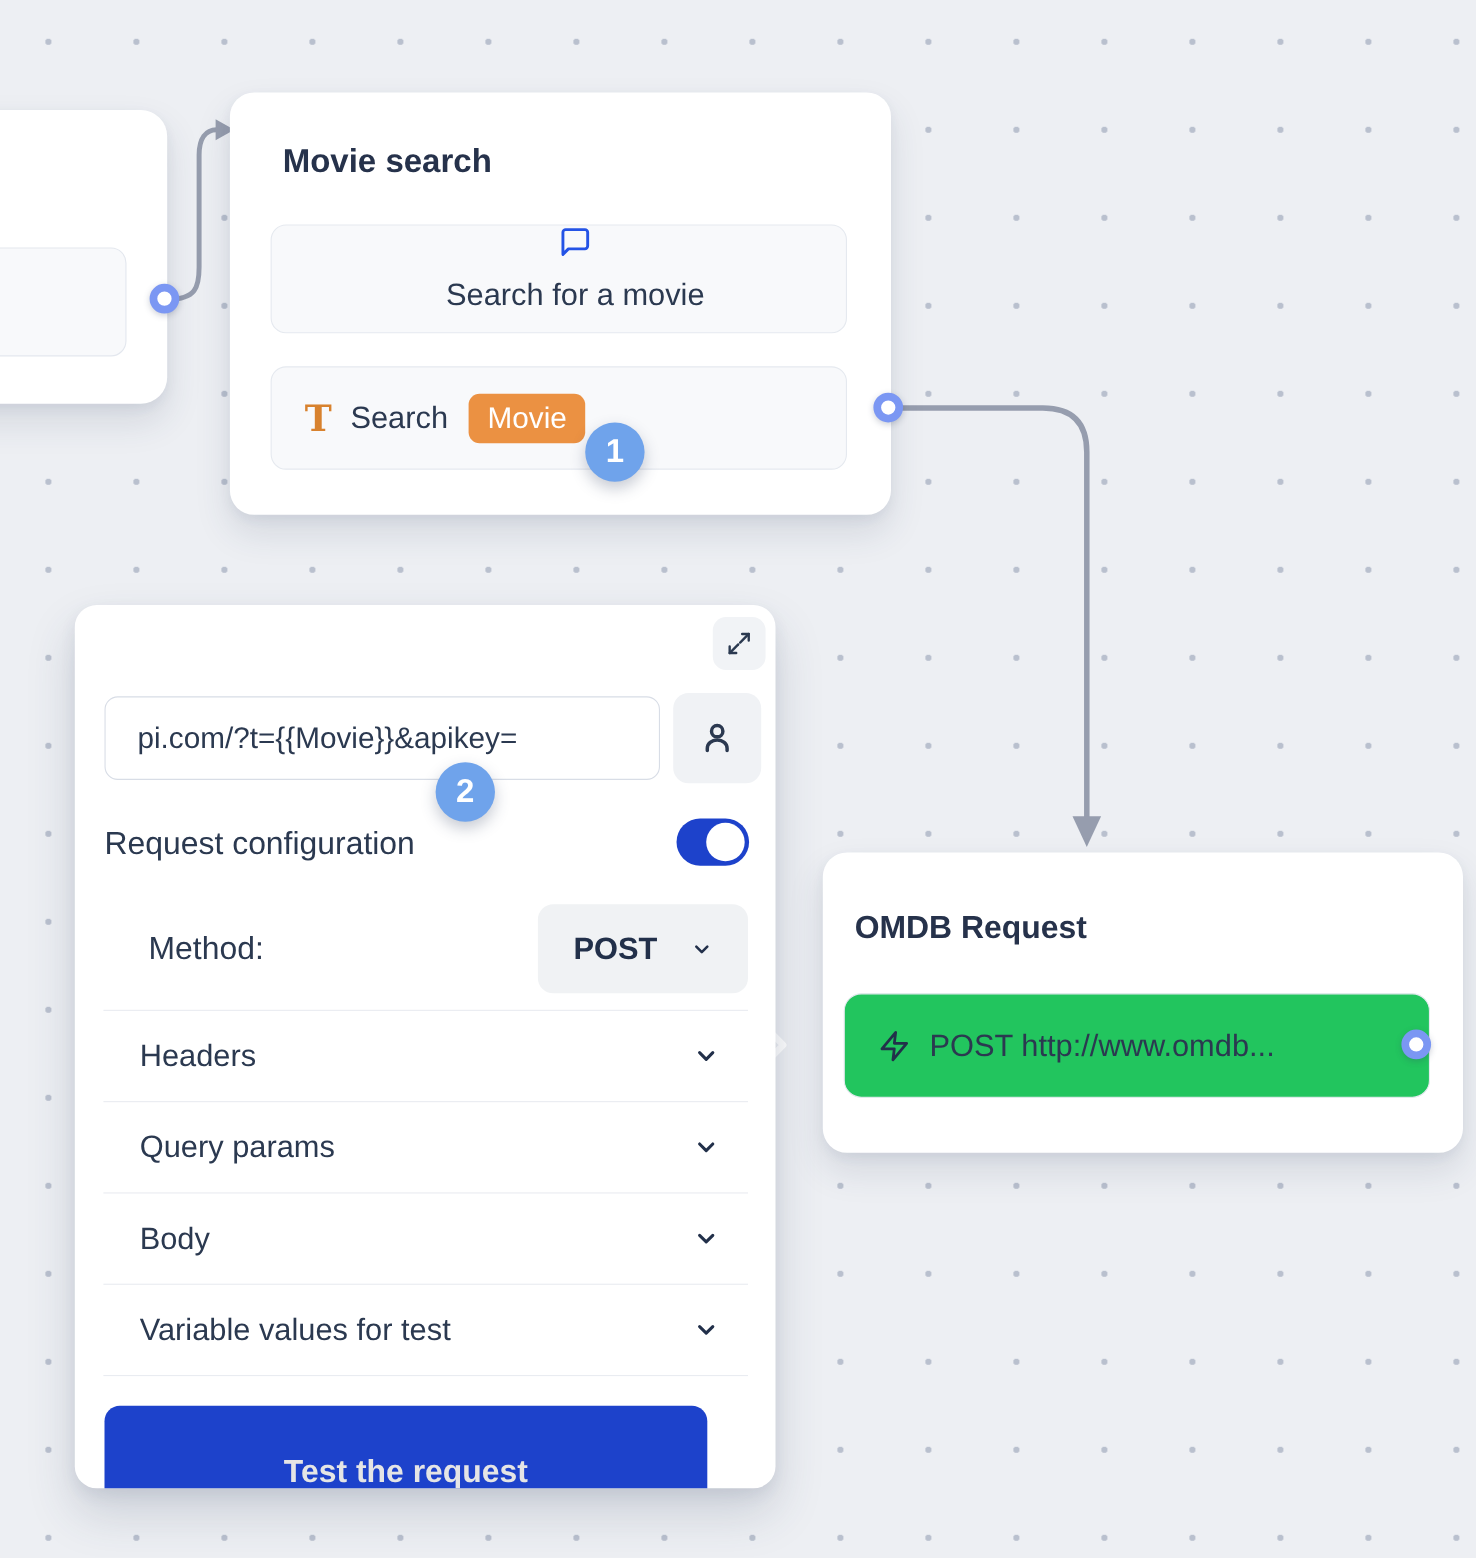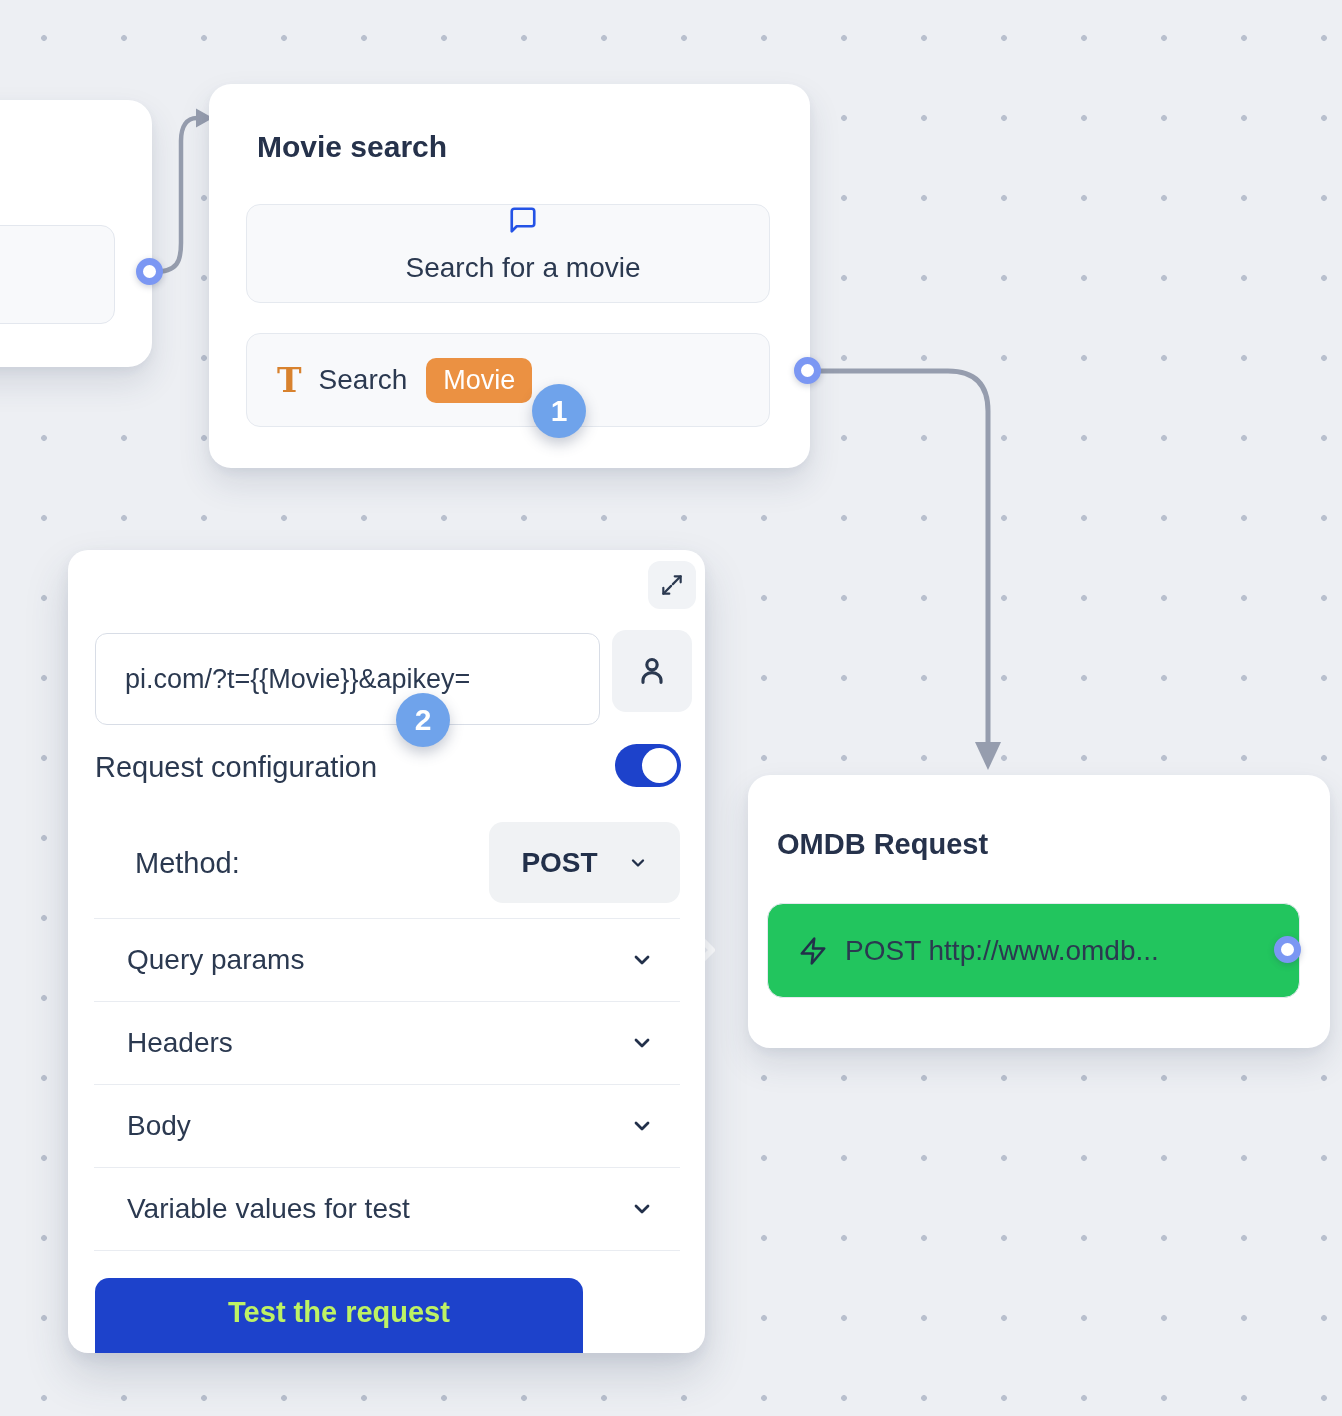"pi.com/?t={{Movie}}&apikey=" .url-input { height: 92px -> 76px }
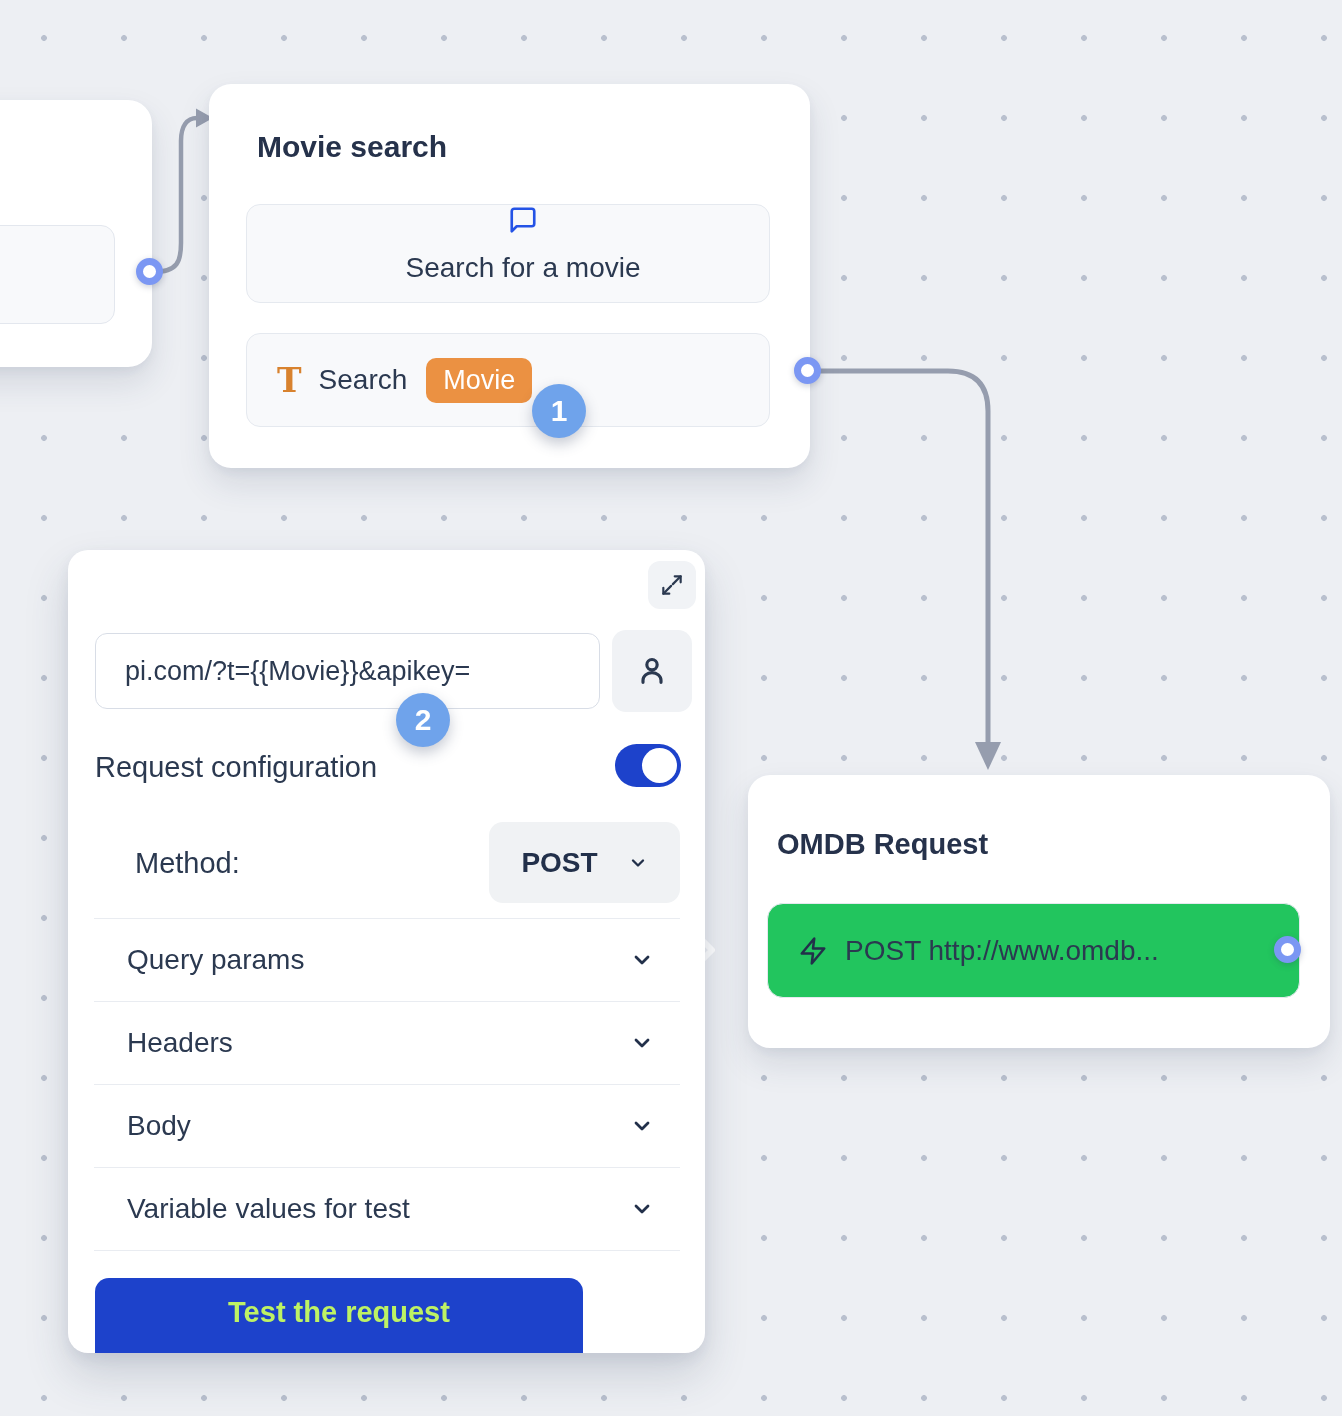"Query params" div.section-row { order: before "Headers" -> after "Headers" }
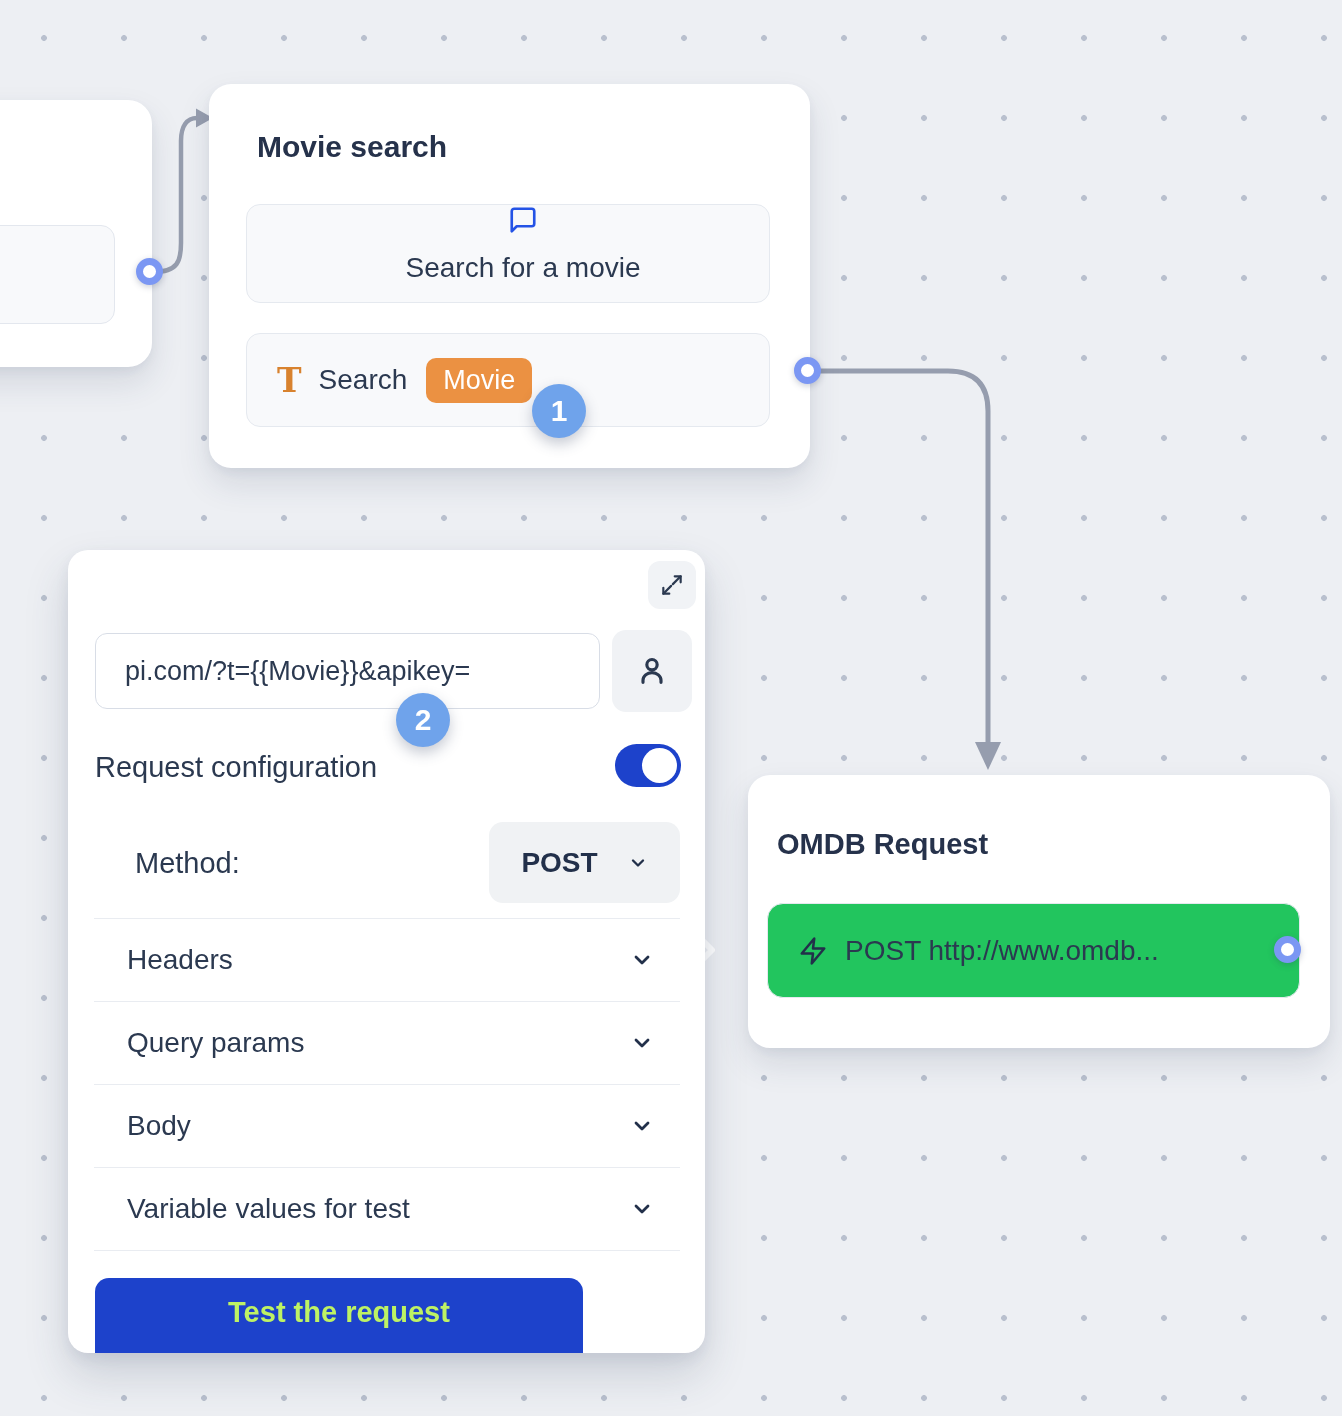"Test the request" .test-btn { color: #bef264 -> #e5e5e5; padding-top: 18px -> 44px; width: 488px -> 548px }
